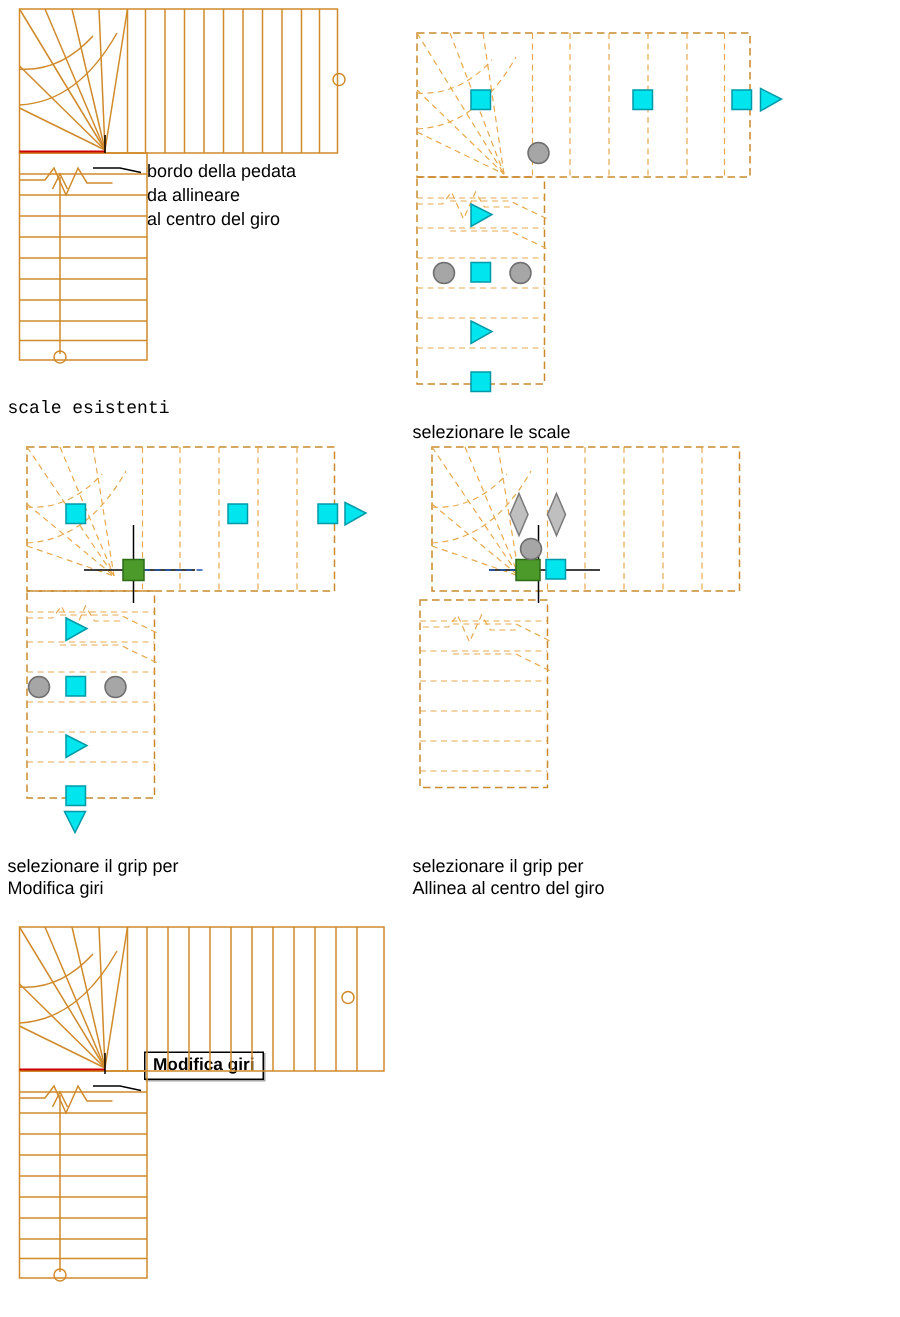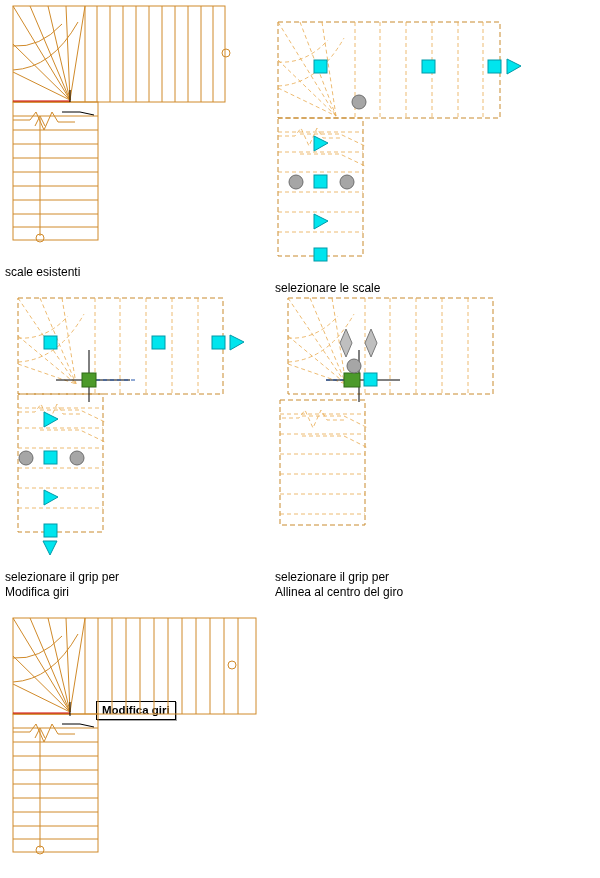"bordo della pedata" div.annot { html: none -> <div>bordo della pedata da allineare al centro del giro</div> }
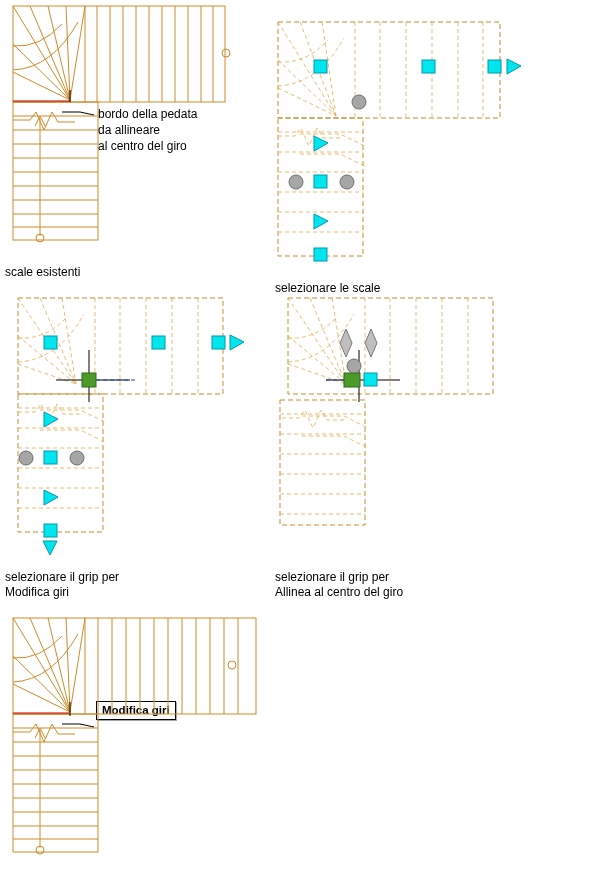"scale esistenti" div.caption { font-family: none -> Liberation Mono, monospace }
